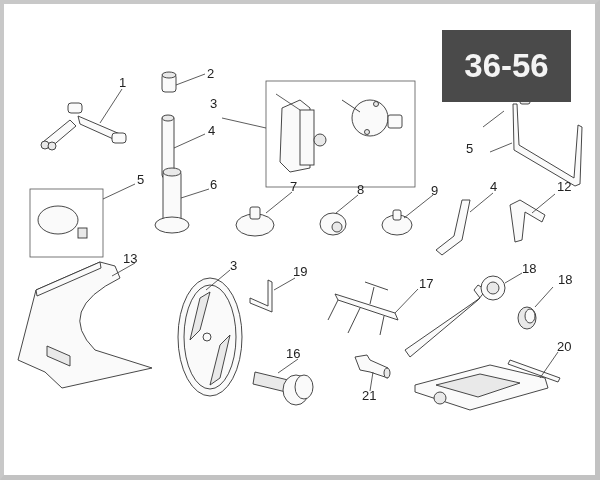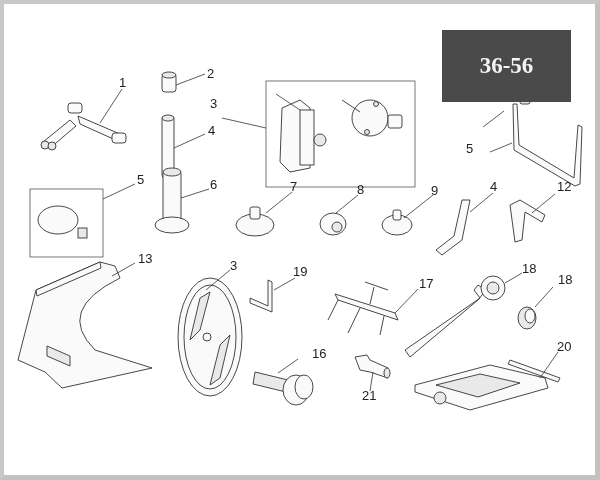"36-56" .badge { font-family: Liberation Serif, serif -> Liberation Sans, sans-serif; font-size: 23px -> 33px }
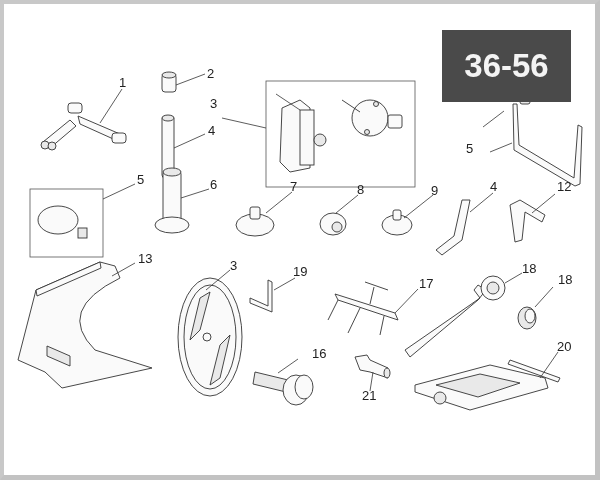"13" span.callout { left: 138px -> 123px }
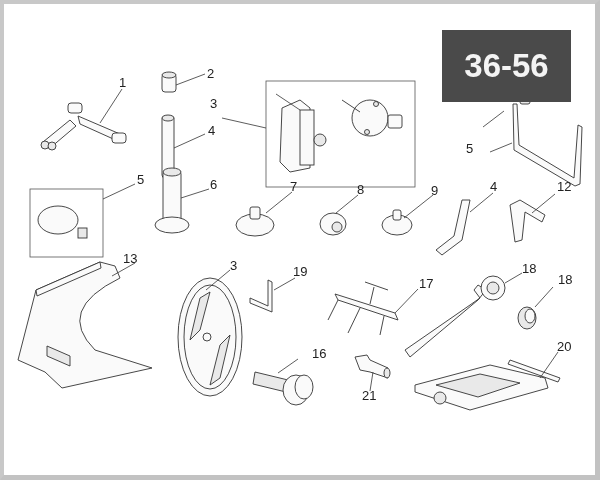"16" span.callout { left: 312px -> 286px }
